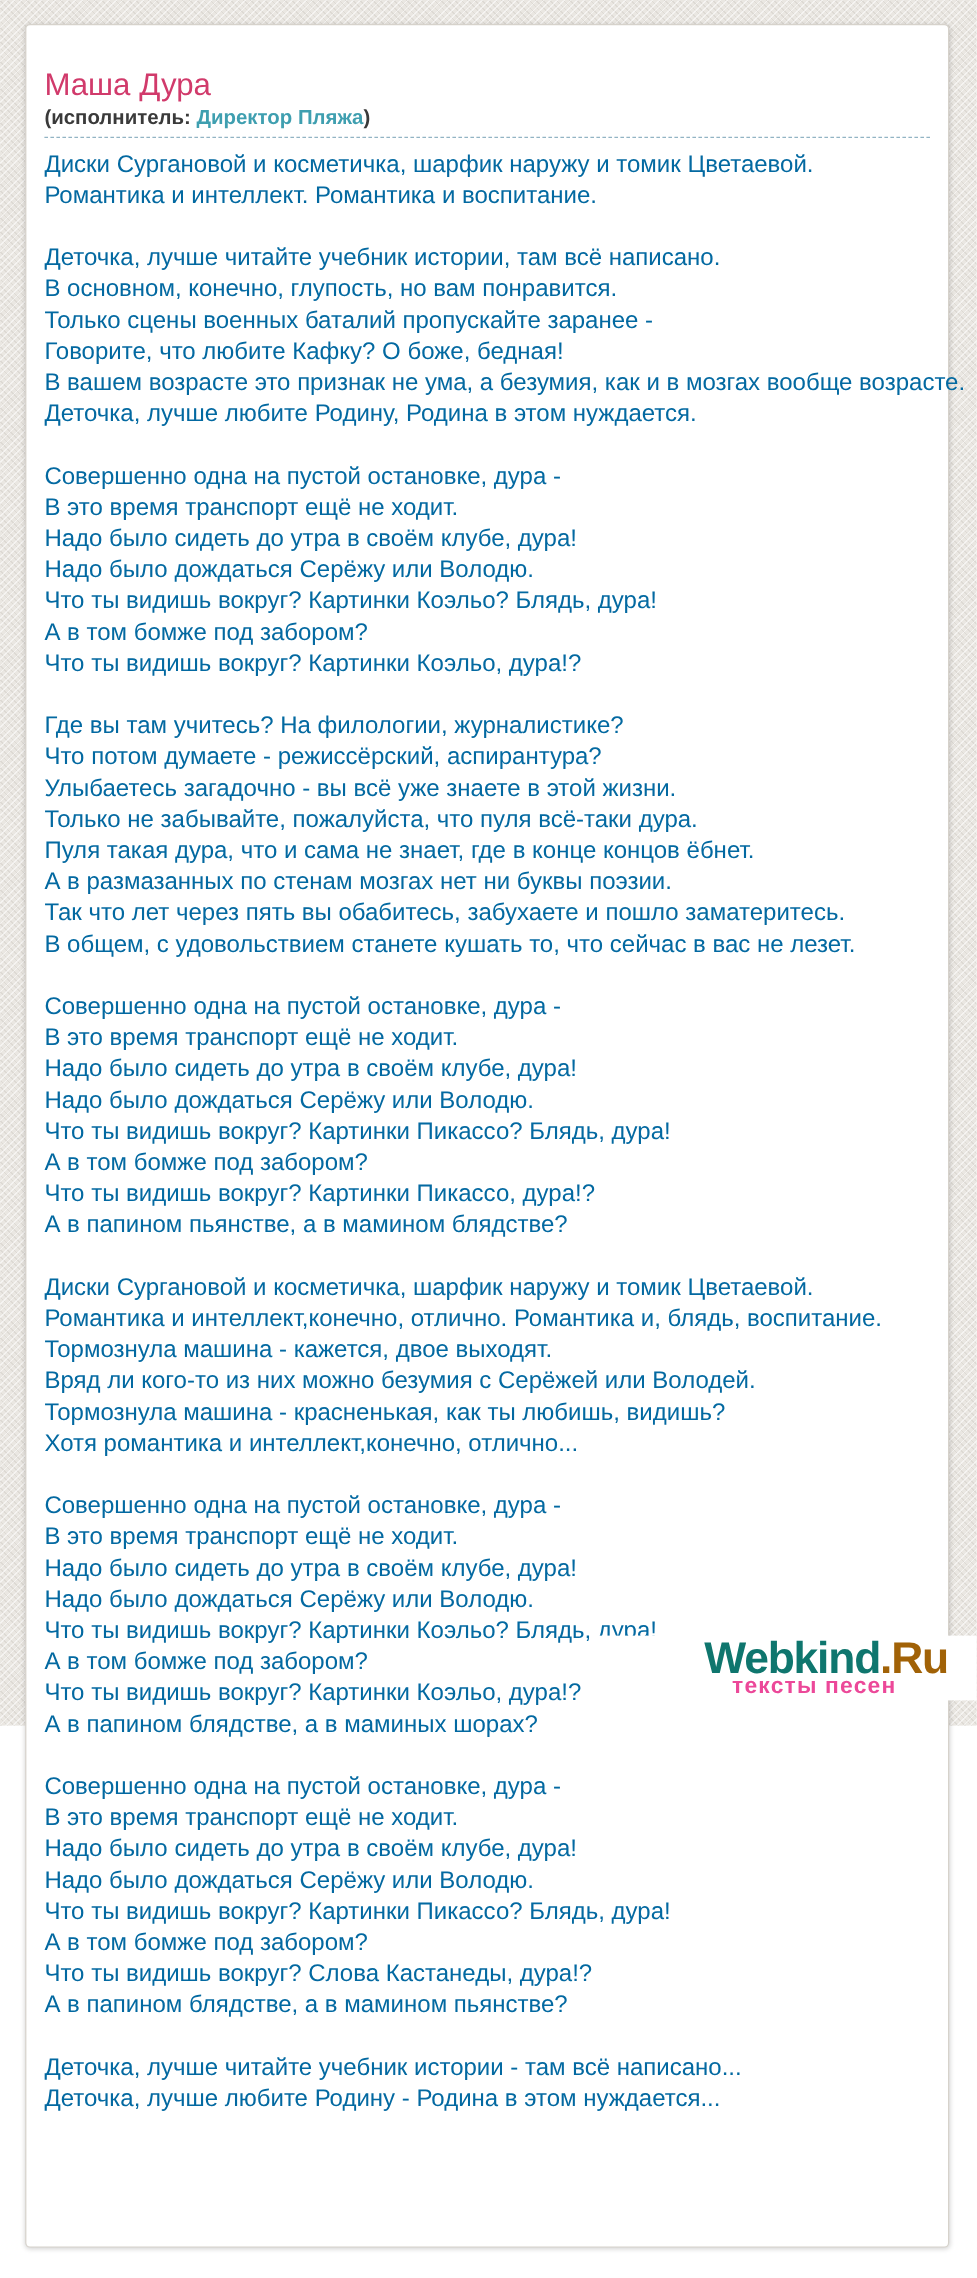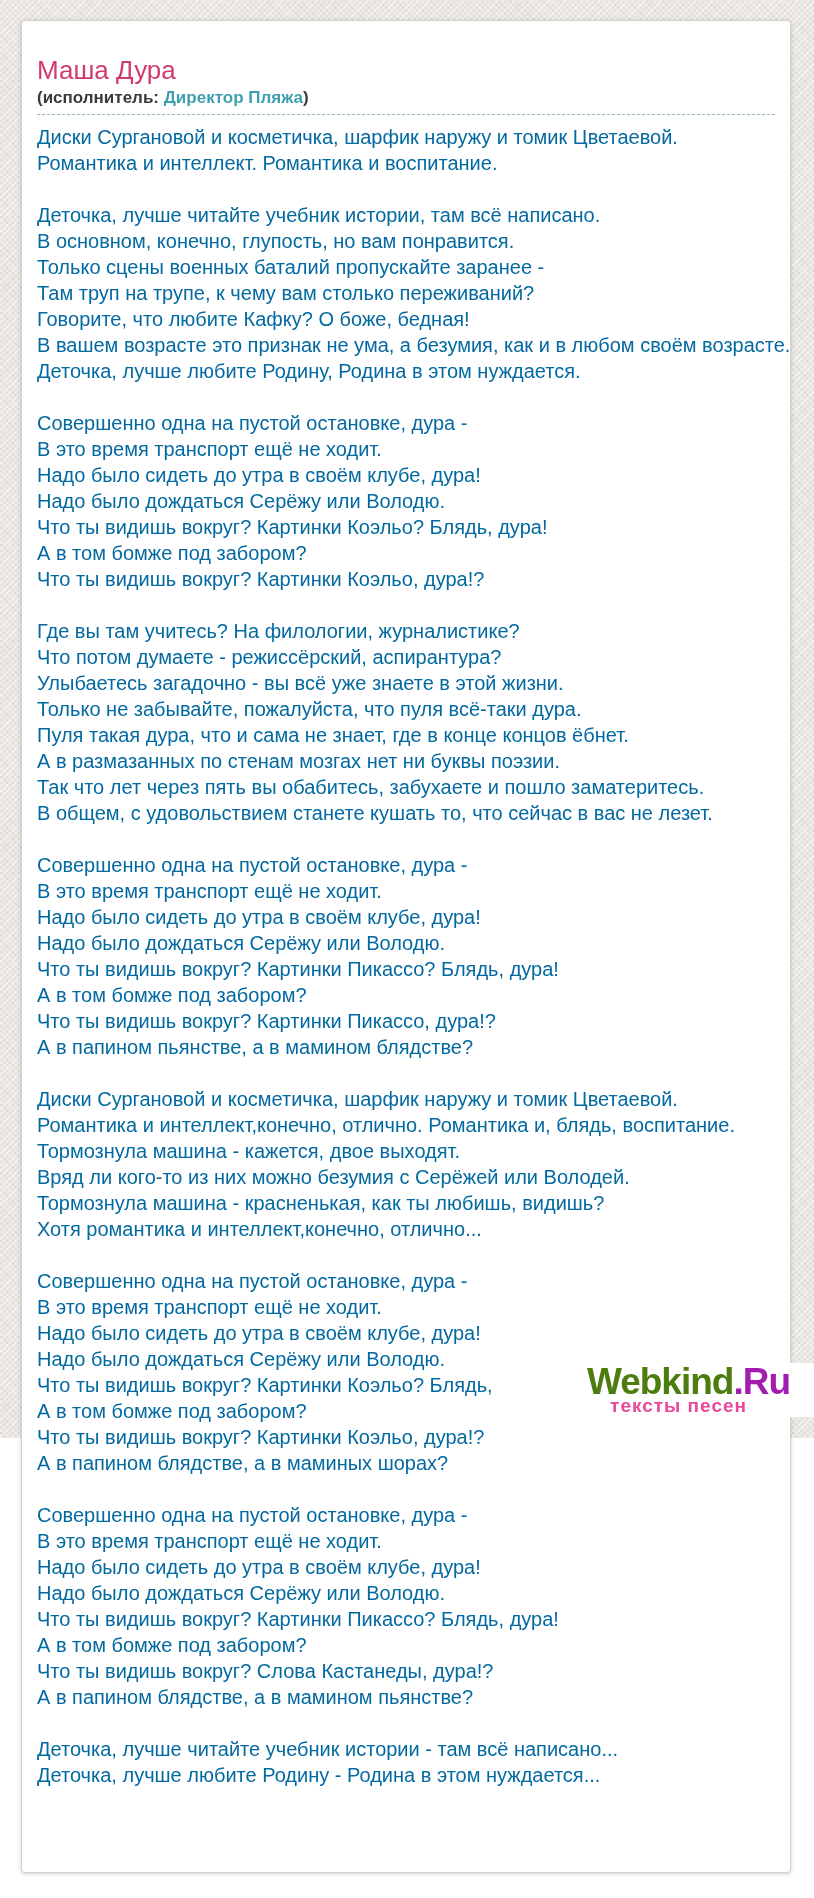"Там труп на трупе, к" div.lyric-line { html: <div>Там труп на трупе, к чему вам столько переживаний?</div> -> none }
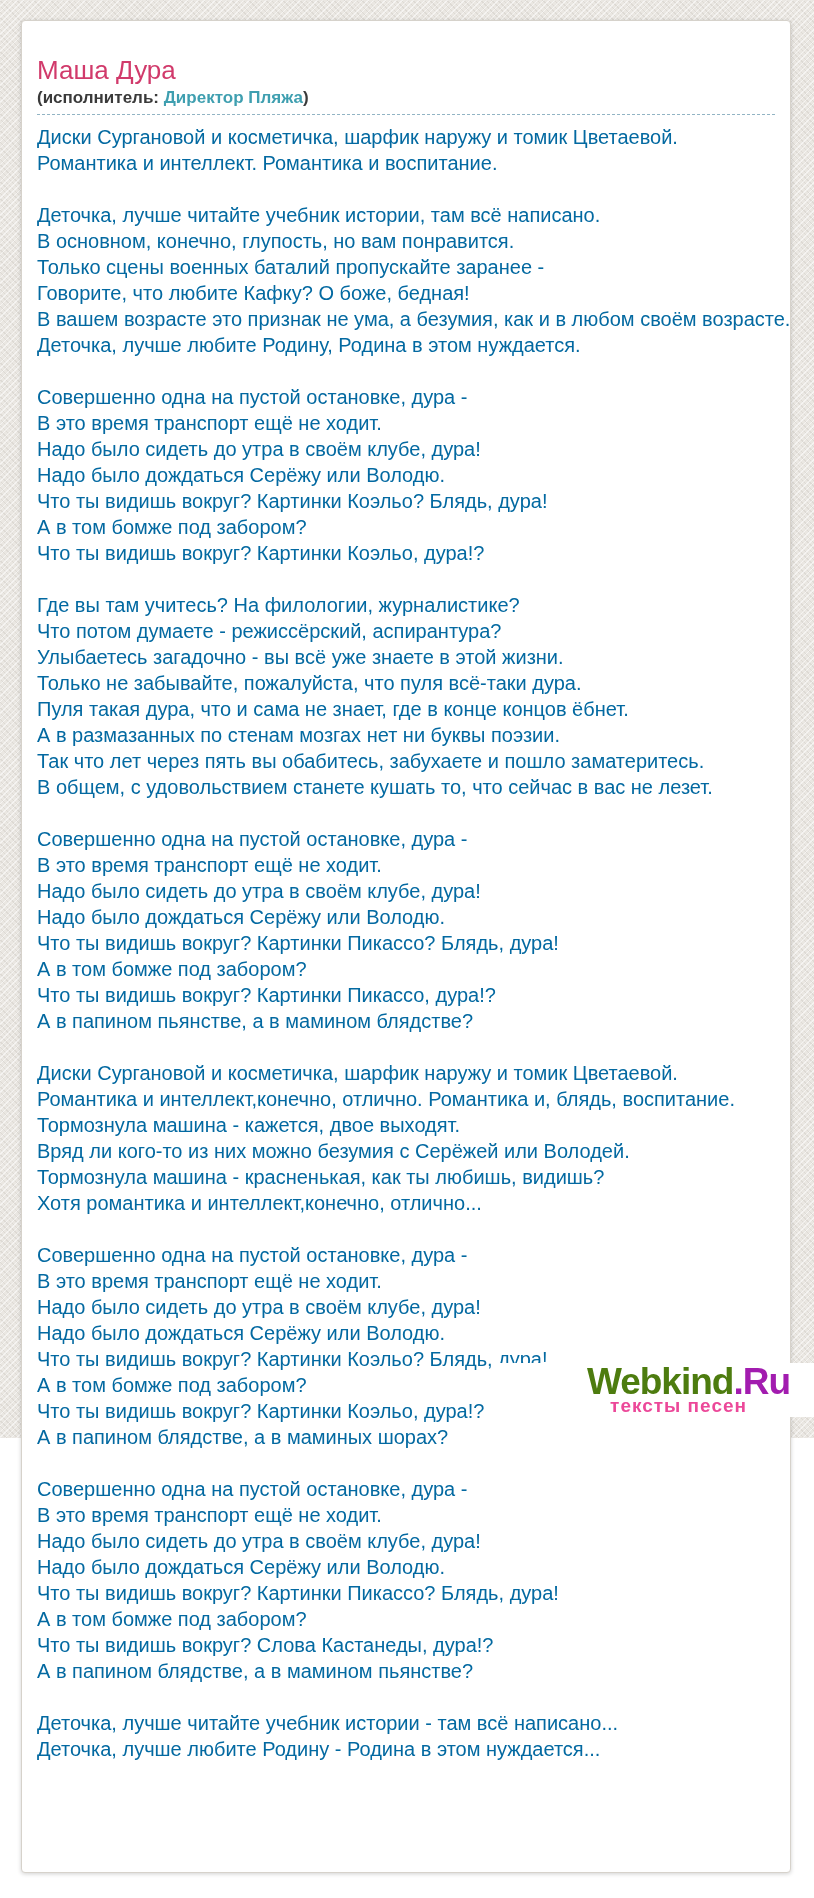"В вашем возрасте это признак" div.lyric-line { text: любом своём -> мозгах вообще }
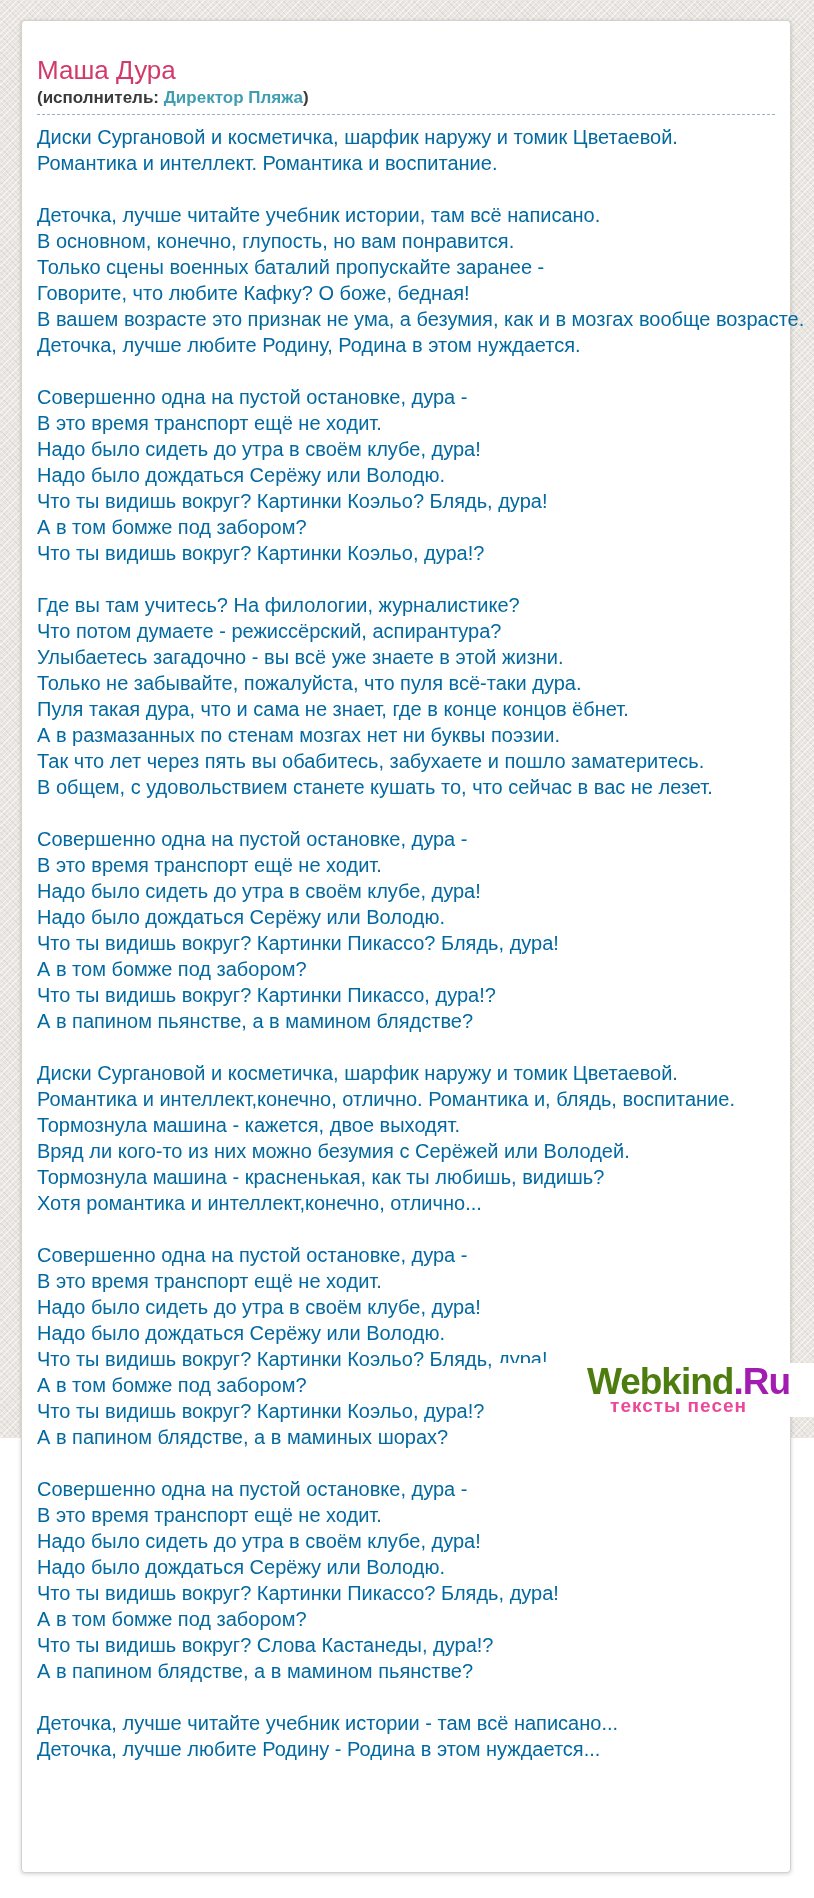"Webkind" .logo-main { color: #4d7c0f -> #0f766e }
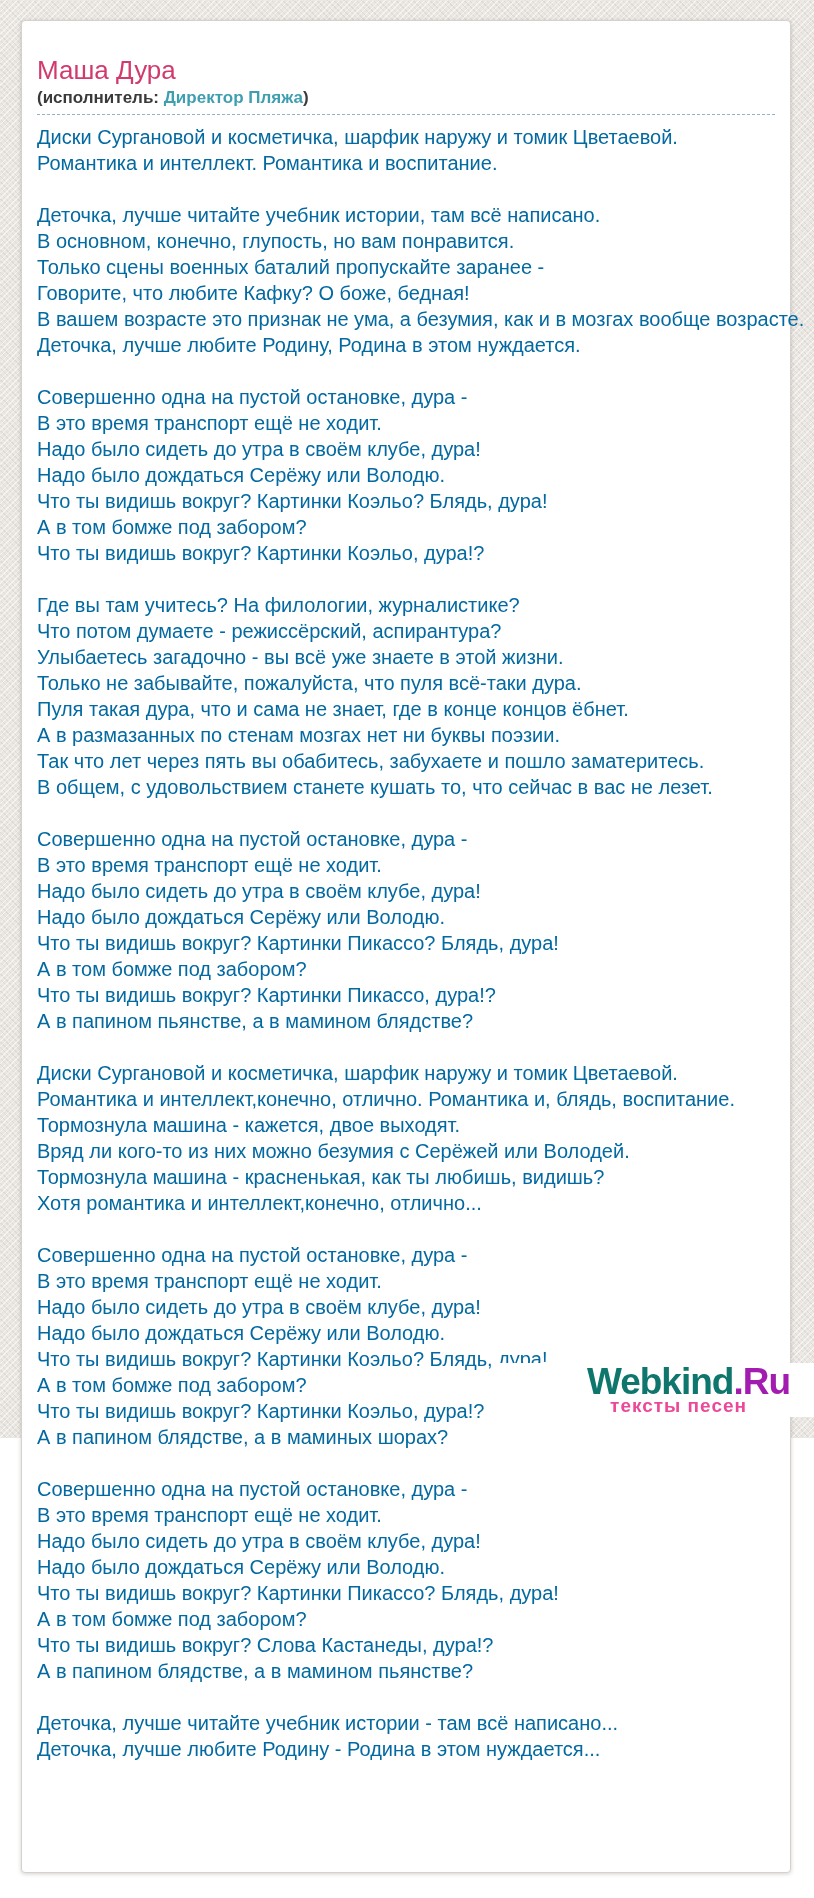".Ru" .logo-tld { color: #a21caf -> #a16207 }
